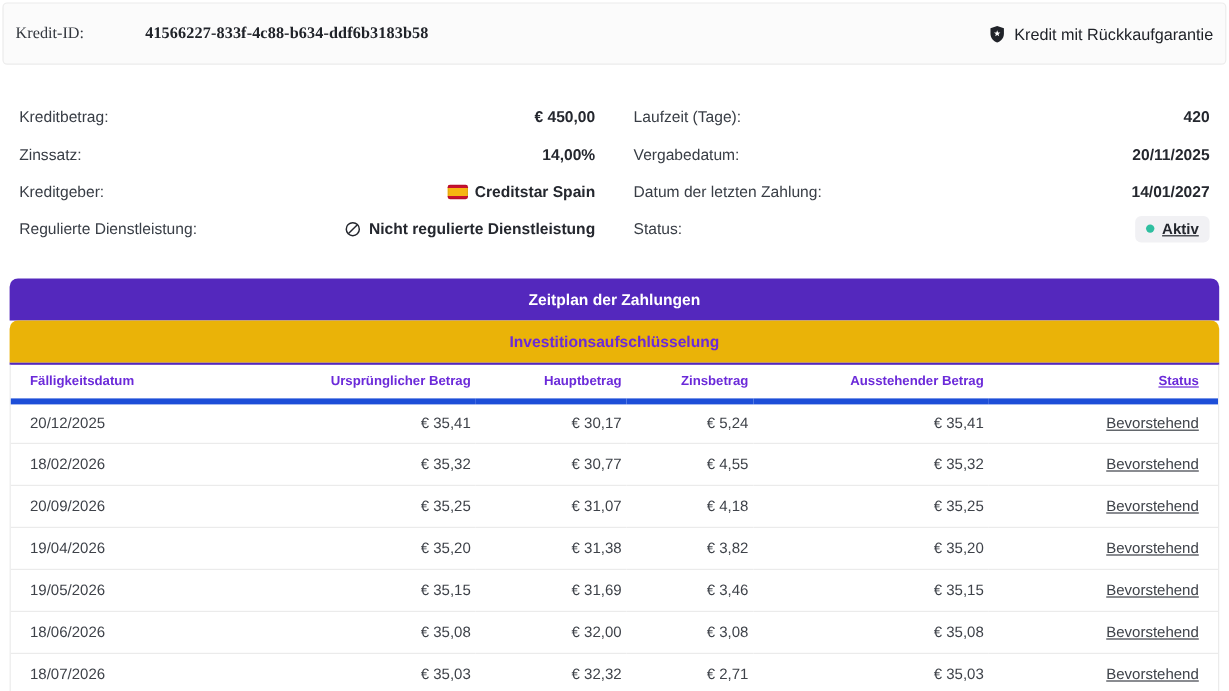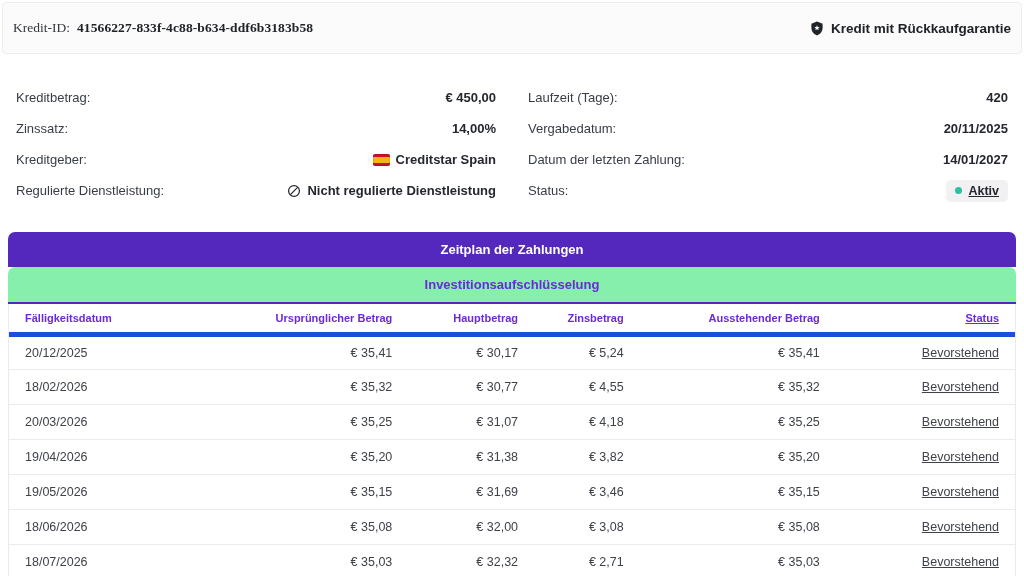"41566227-833f-4c88-b634-ddf6b3183b58" .loan-id-value { margin-left: none -> 44px }
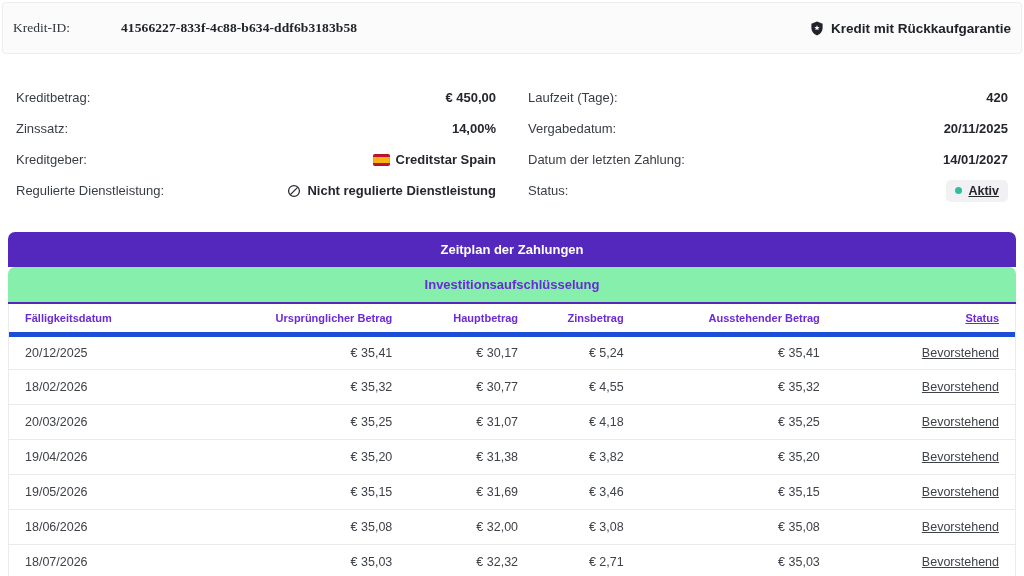"Kredit mit Rückkaufgarantie" .topbar-right { font-weight: 700 -> 400 }
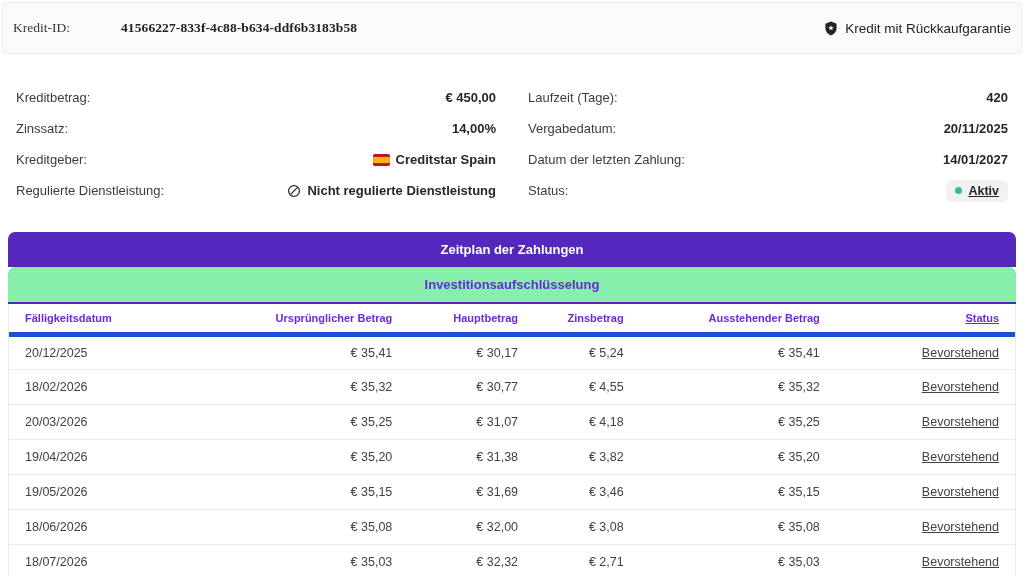"Investitionsaufschlüsselung" .tab.inactive { background: #86efac -> #eab308 }
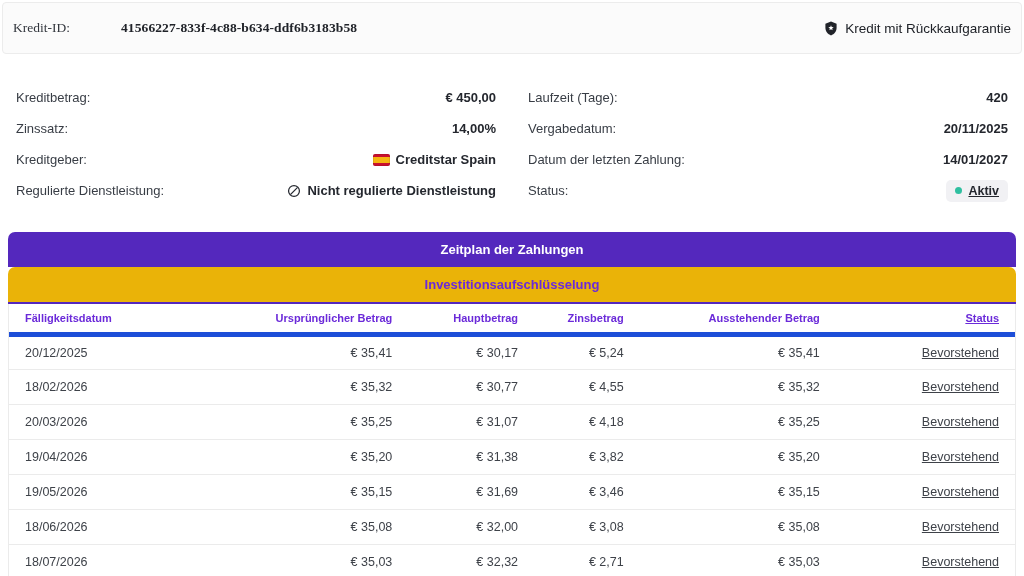"20/03/2026" td.c0 { text: 20/03/2026 -> 20/09/2026 }
